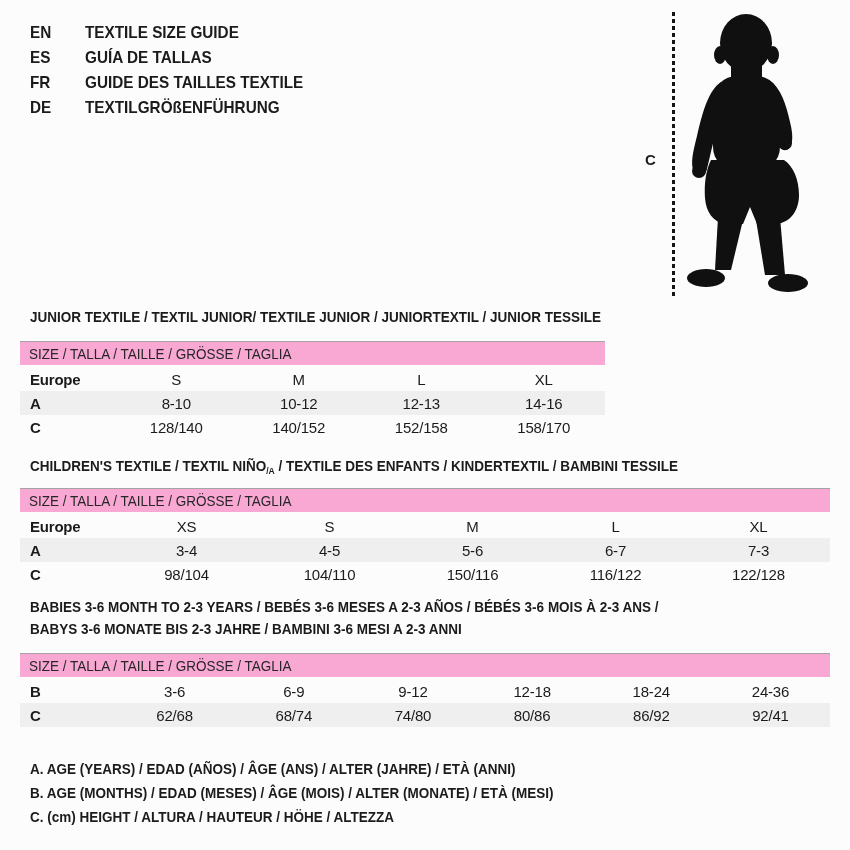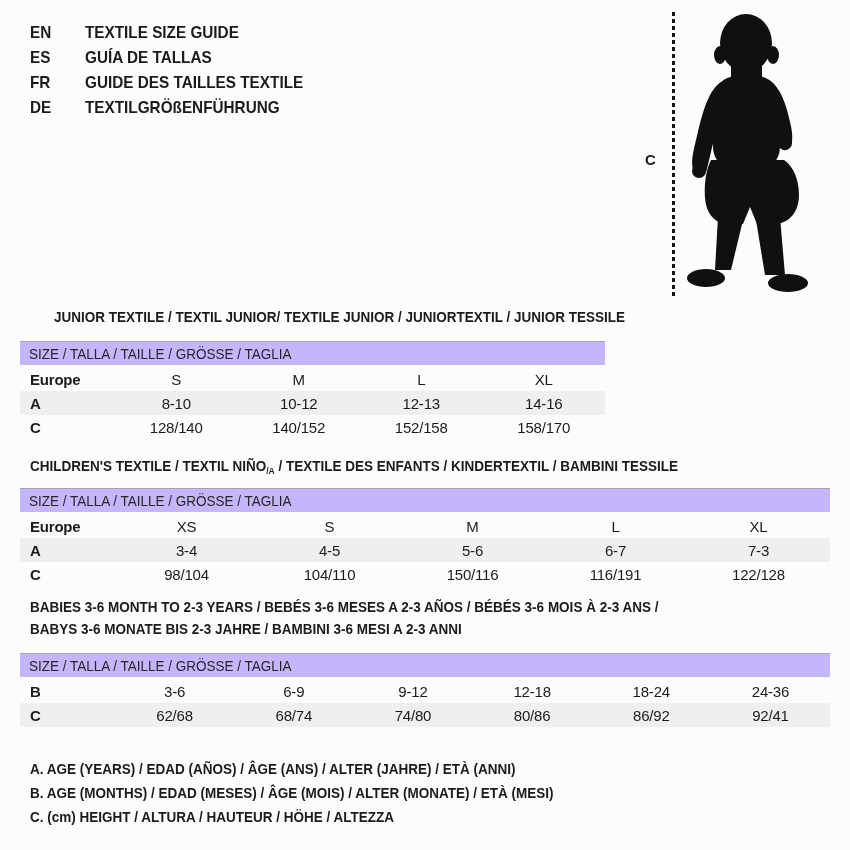"JUNIOR TEXTILE / TEXTIL JUNIOR/" div.sec-title { margin-left: 24px -> none }
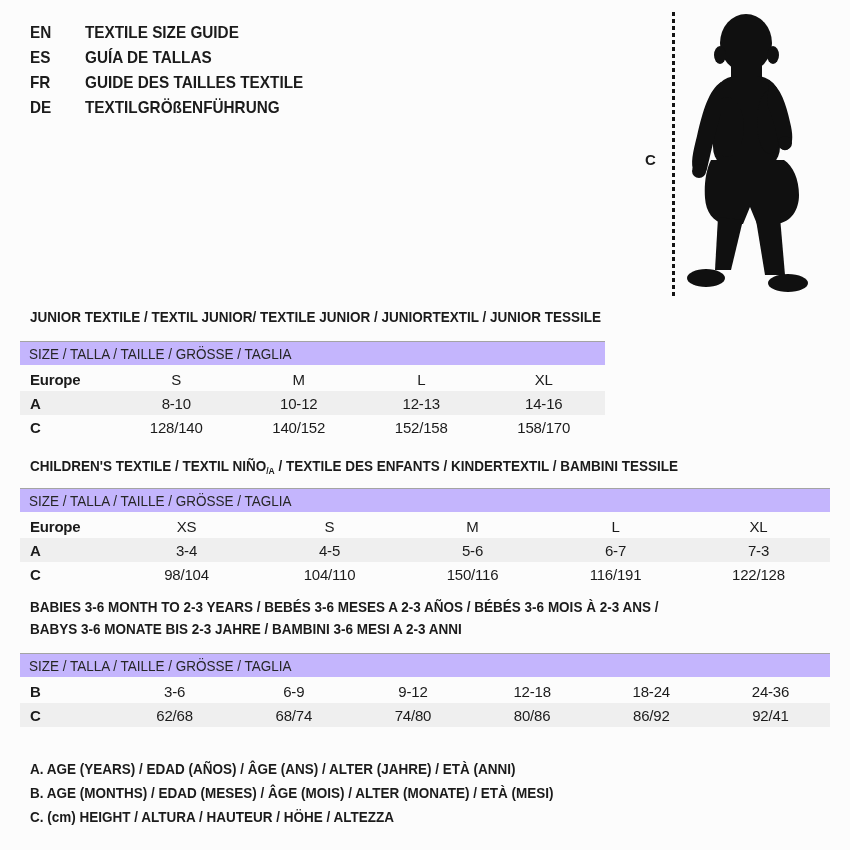"SIZE / TALLA / TAILLE" .thead { background: #c4b5fd -> #f9a8d4 }
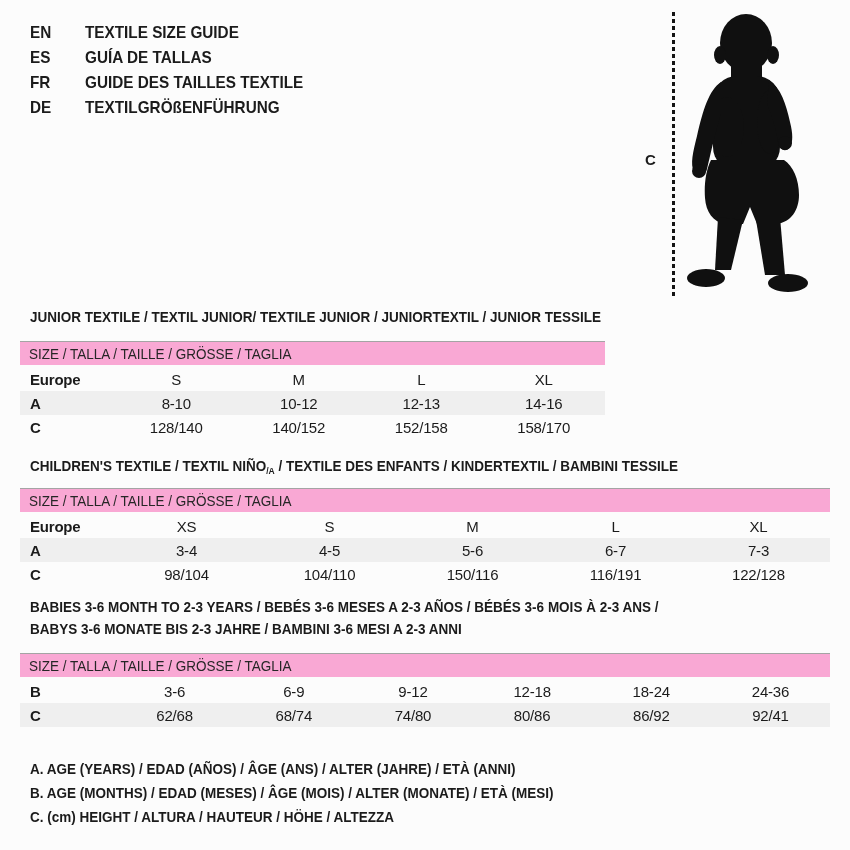"116/191" div.cell { text: 116/191 -> 116/122 }
